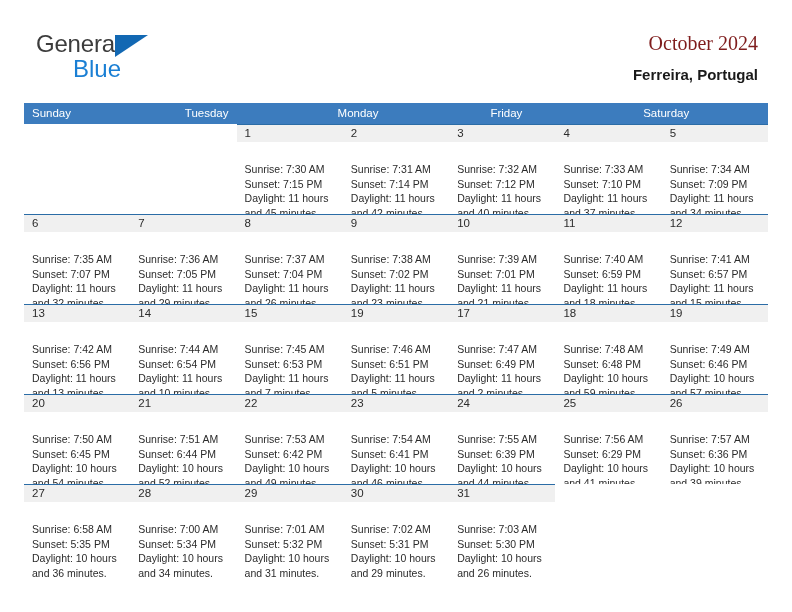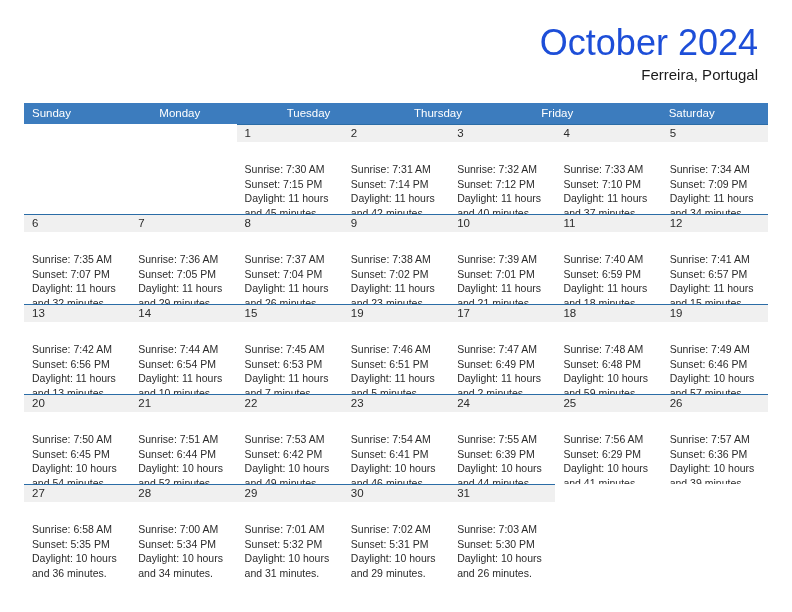"General" div.logo { html: none -> <div> <span>General</span> <span></span> <span>Blue</span> </div> }
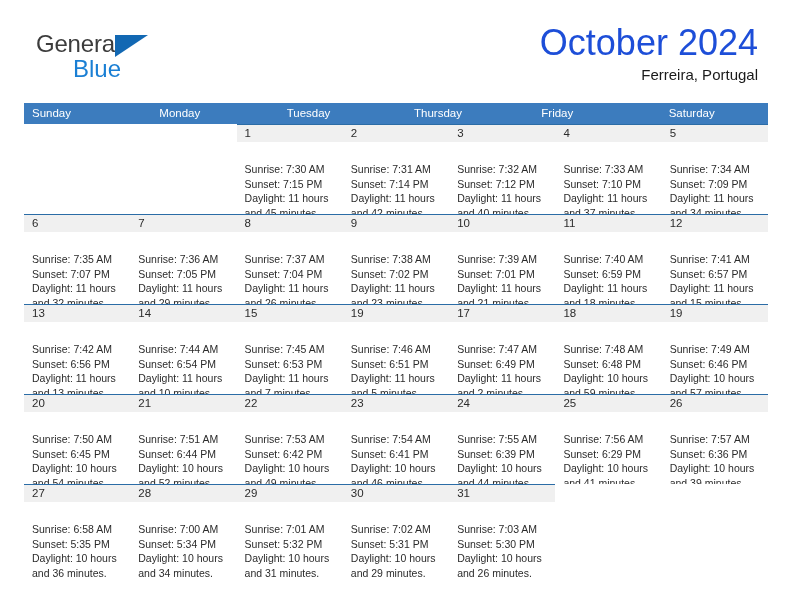"October 2024" .cal-title { color: #1d4ed8 -> #7f1d1d; font-family: none -> Liberation Serif, serif; font-size: 36px -> 20px }
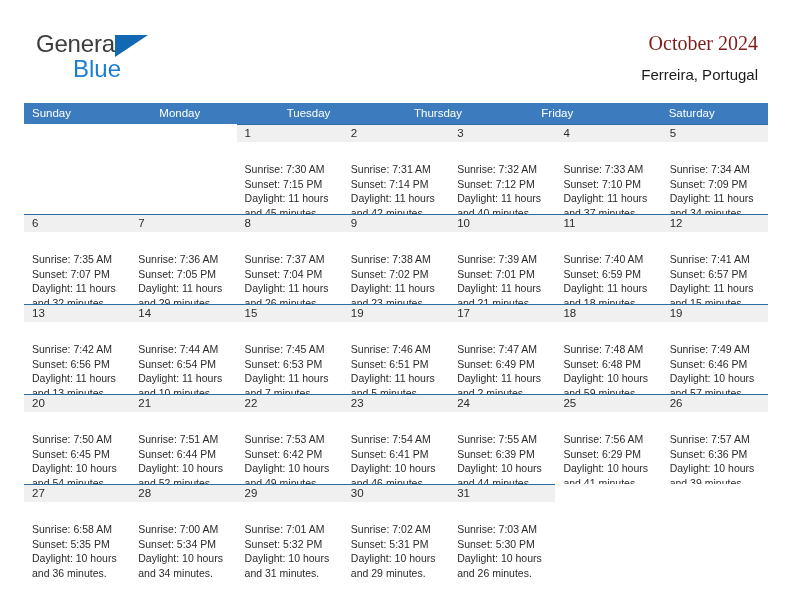"Ferreira, Portugal" .cal-subtitle { font-weight: 400 -> 700 }
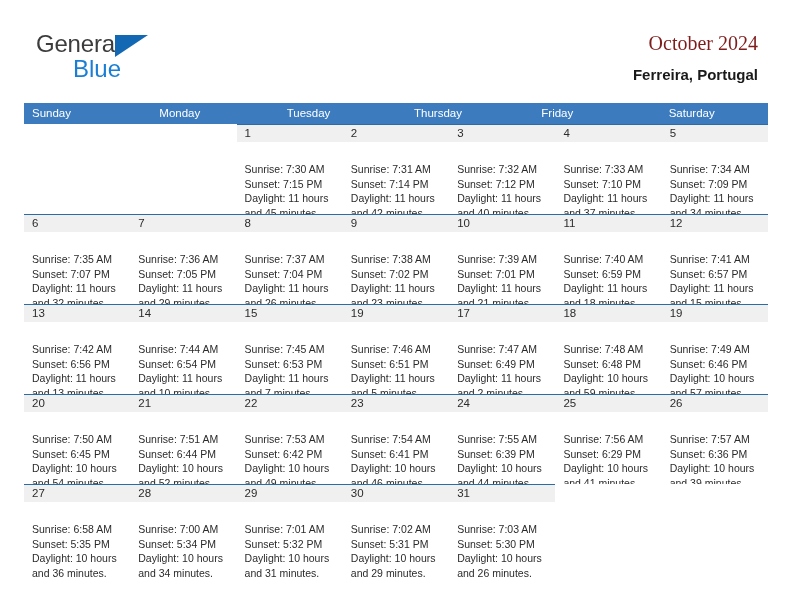"Monday" div.weekday { order: before "Tuesday" -> after "Tuesday" }
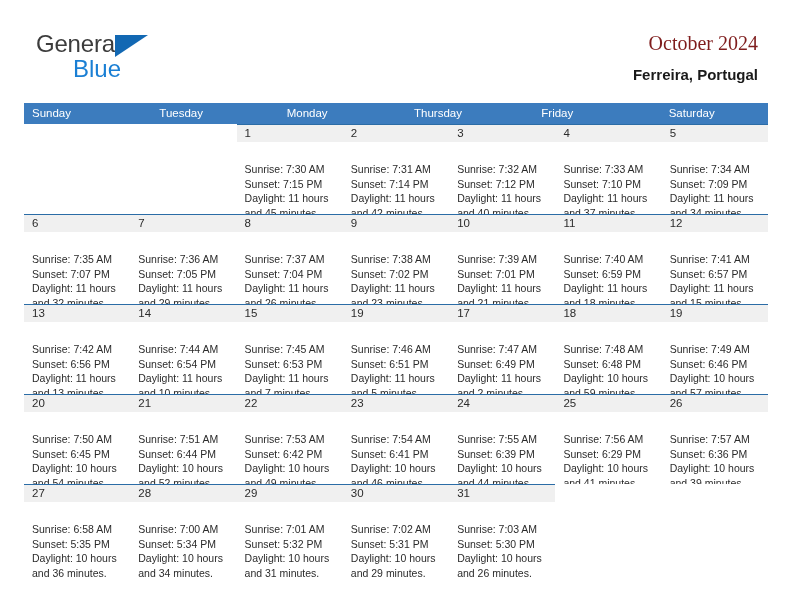"Thursday" div.weekday { html: <div>Thursday</div> -> none }
